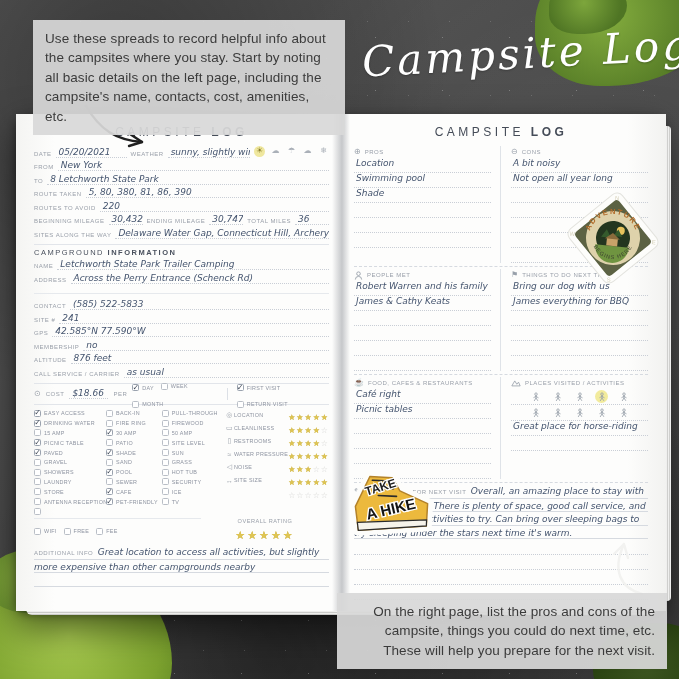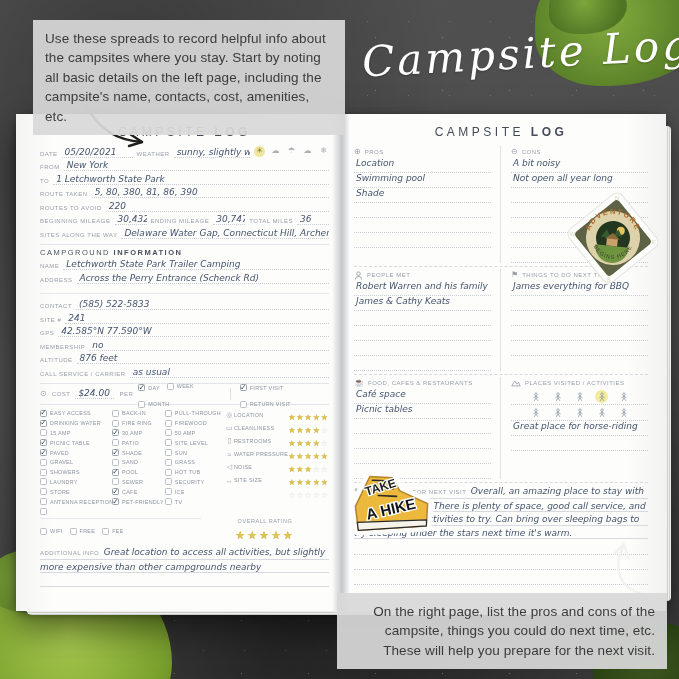"05/20/2021" .pl { padding: 11px 12px 8px 24px -> 11px 12px 8px 18px }
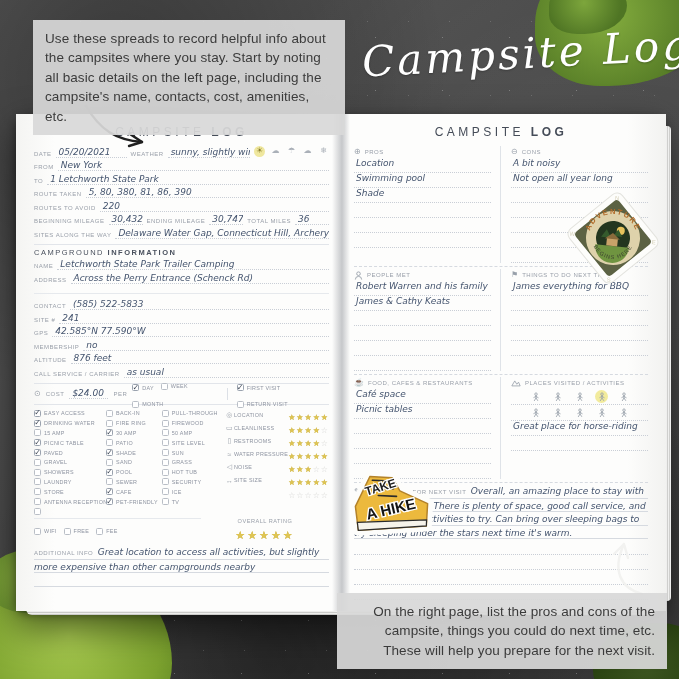"1 Letchworth State Park" span.val { text: 1 -> 8 }
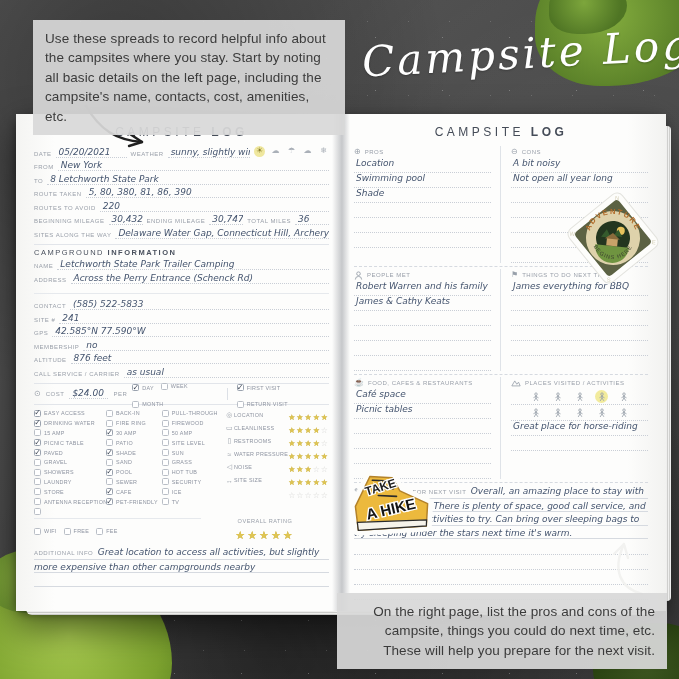"Bring our dog with us" div.wline { html: none -> <div>Bring our dog with us</div> }
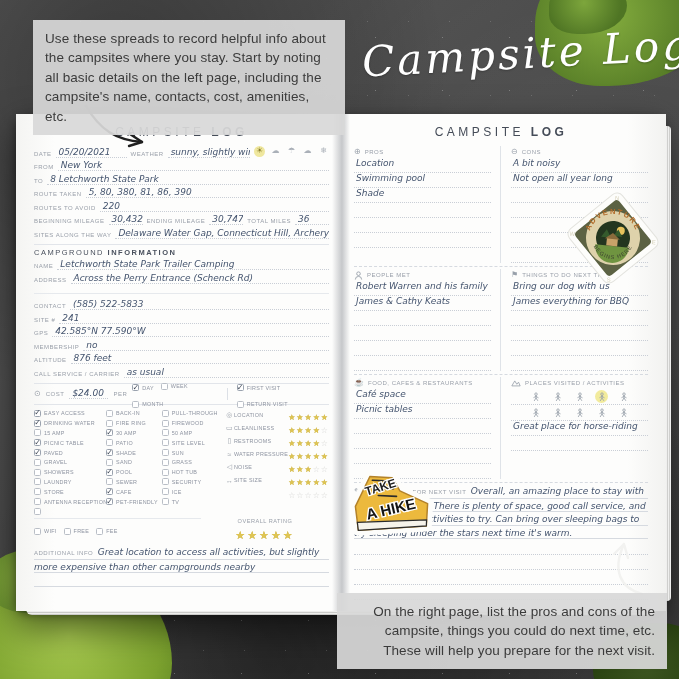"$24.00" span.val { text: $24.00 -> $18.66 }
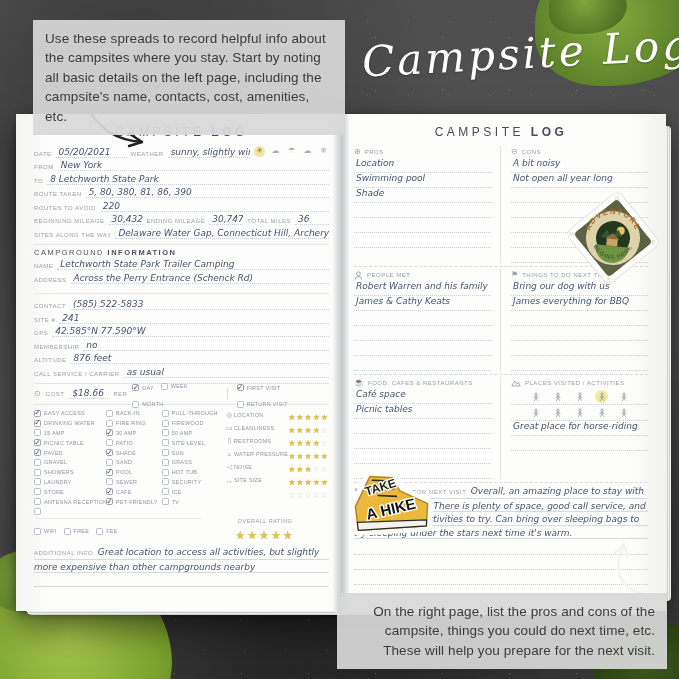"Café space" div.wline { text: space -> right }
